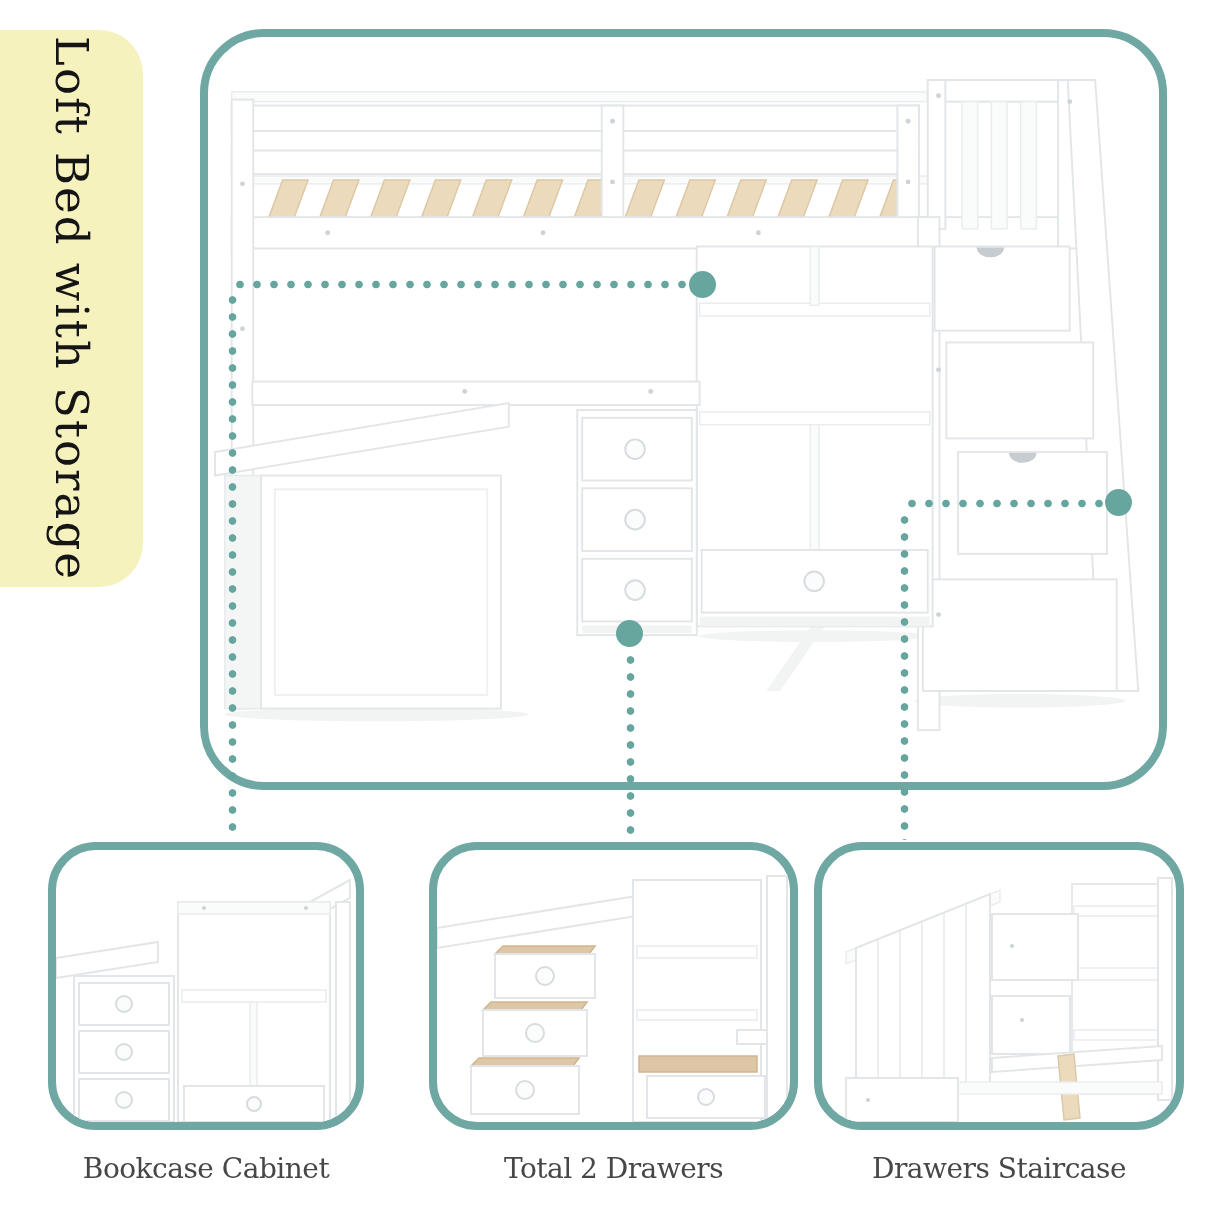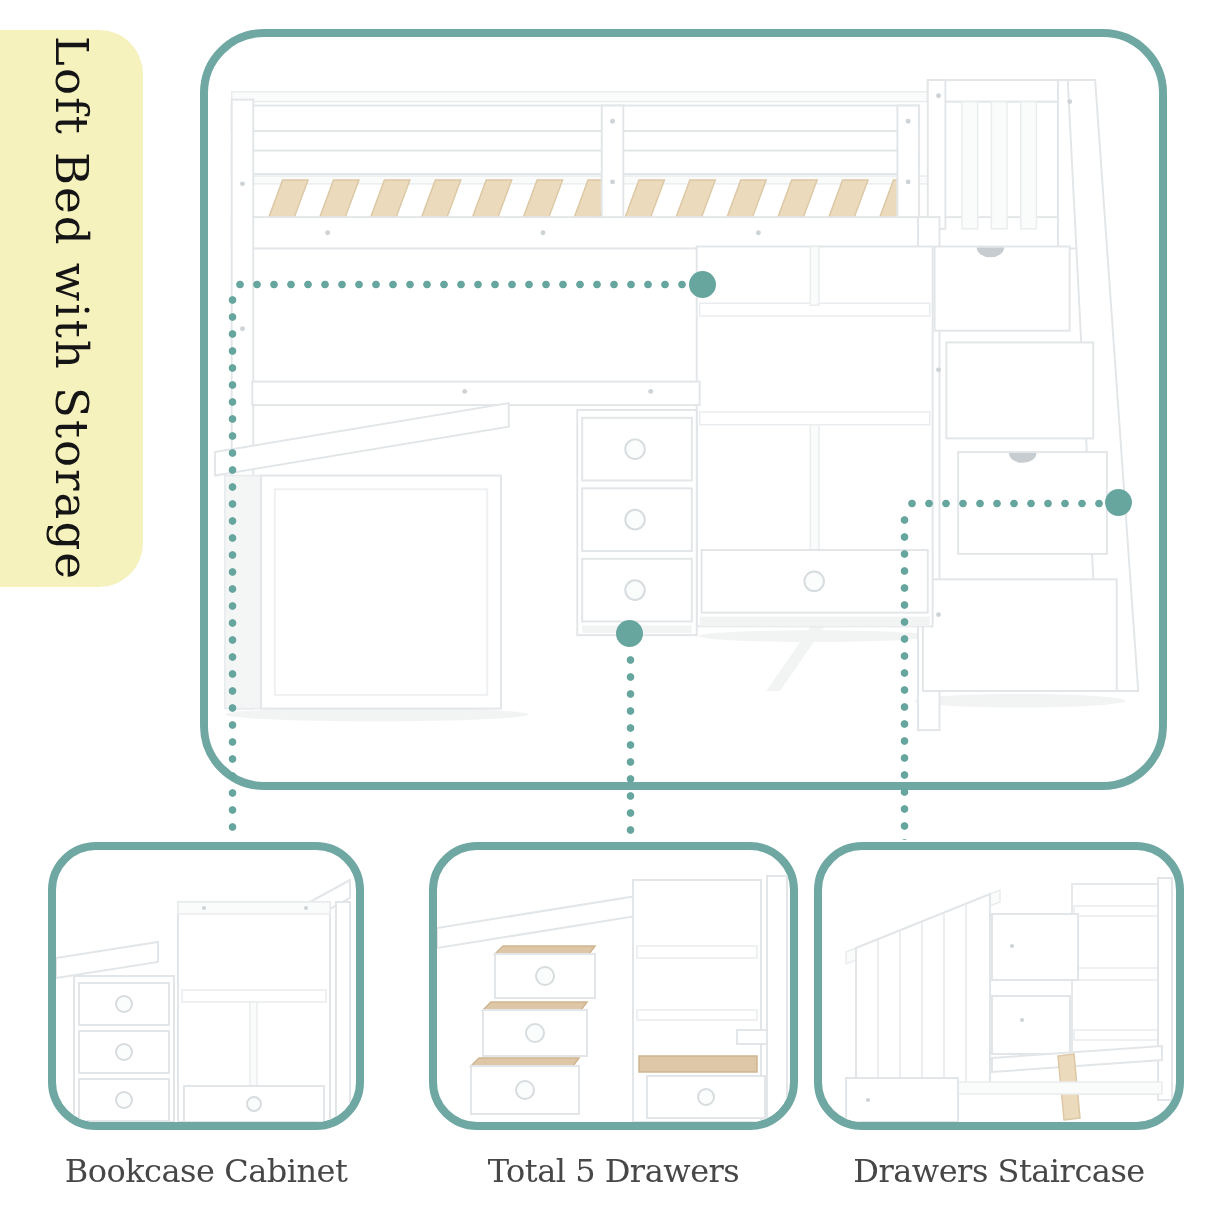"Bookcase Cabinet" .thumb-label { font-size: 32px -> 28px }
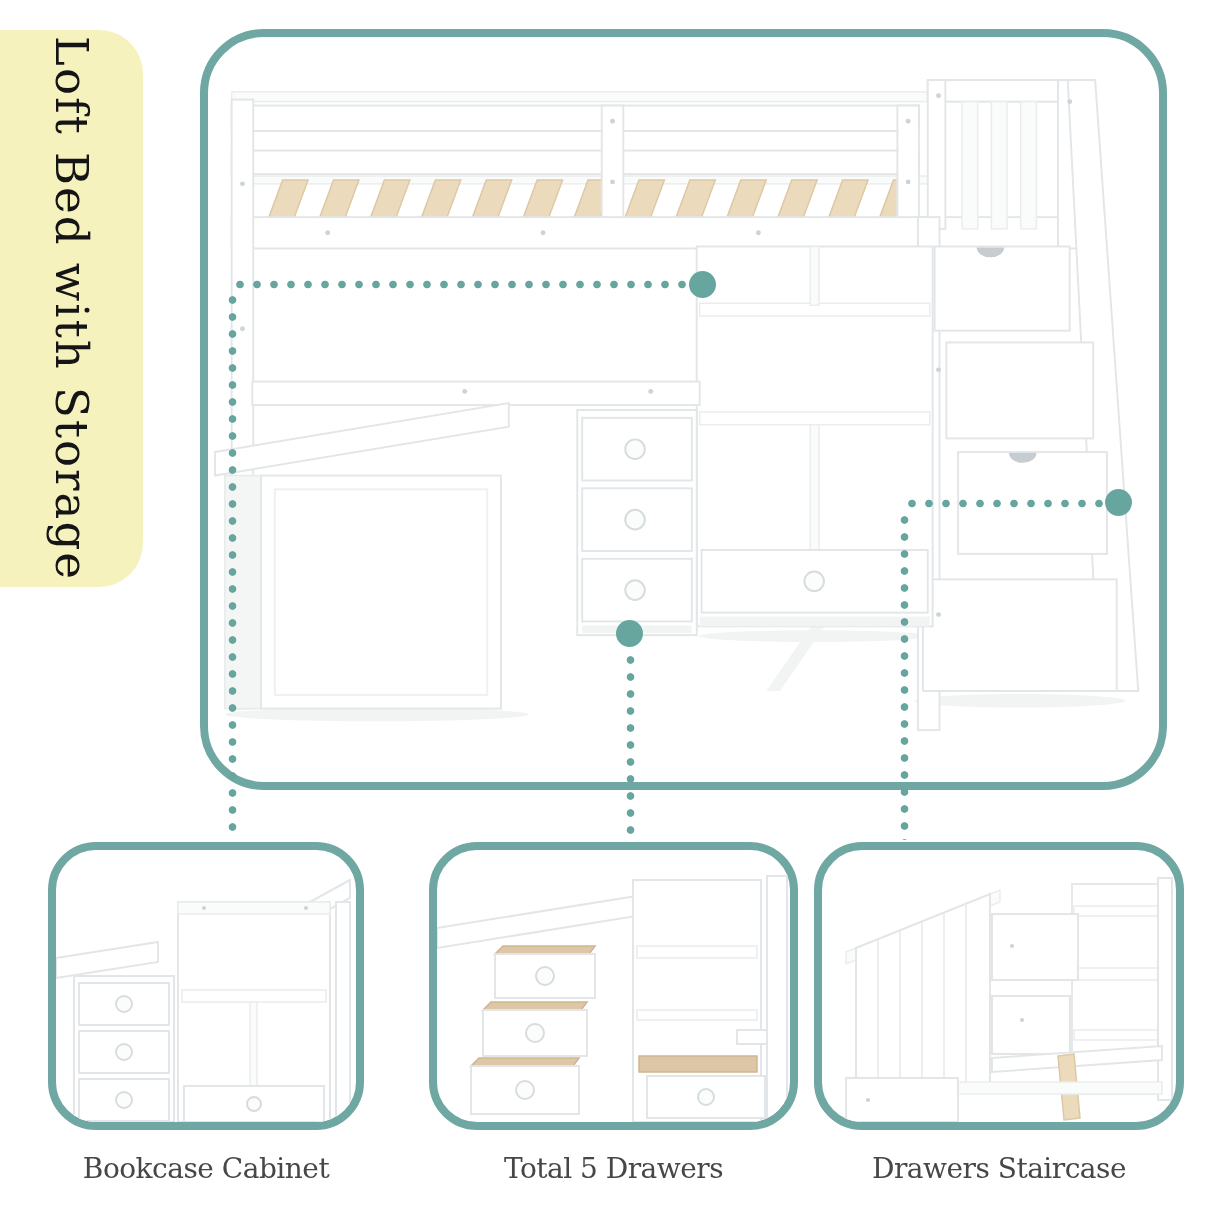"Total 5 Drawers" div.thumb-label { text: 5 -> 2 }
